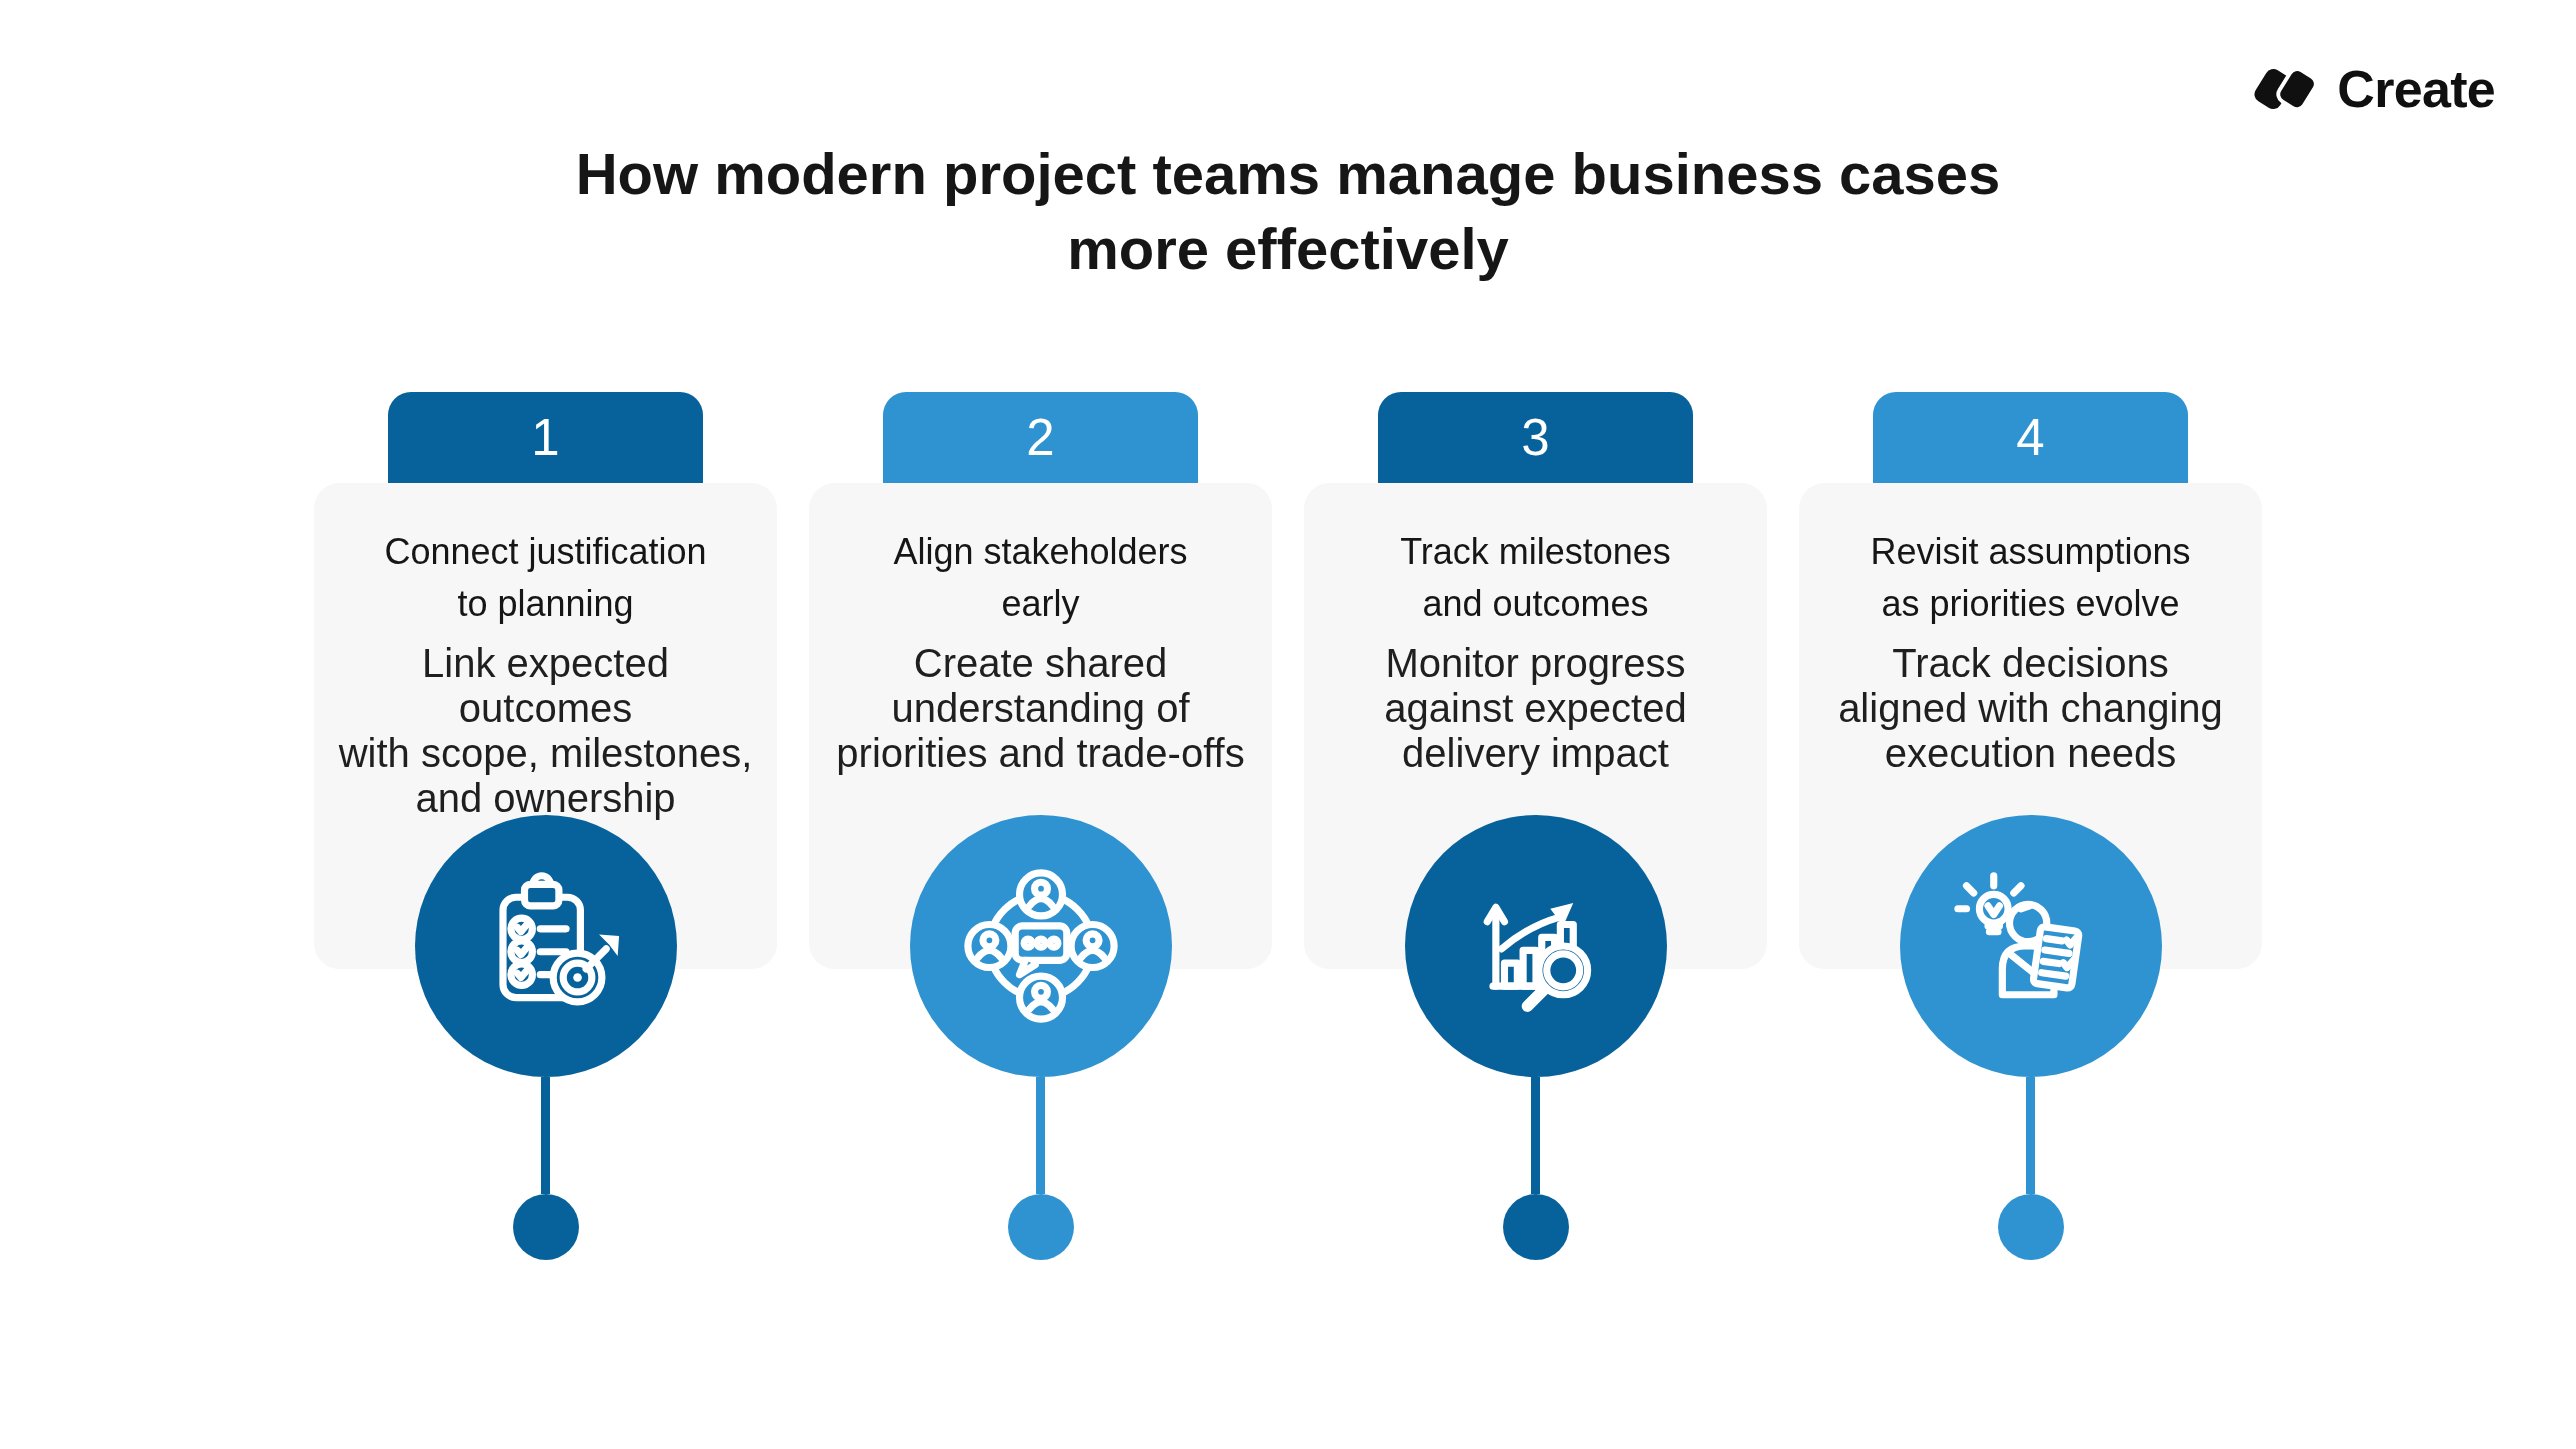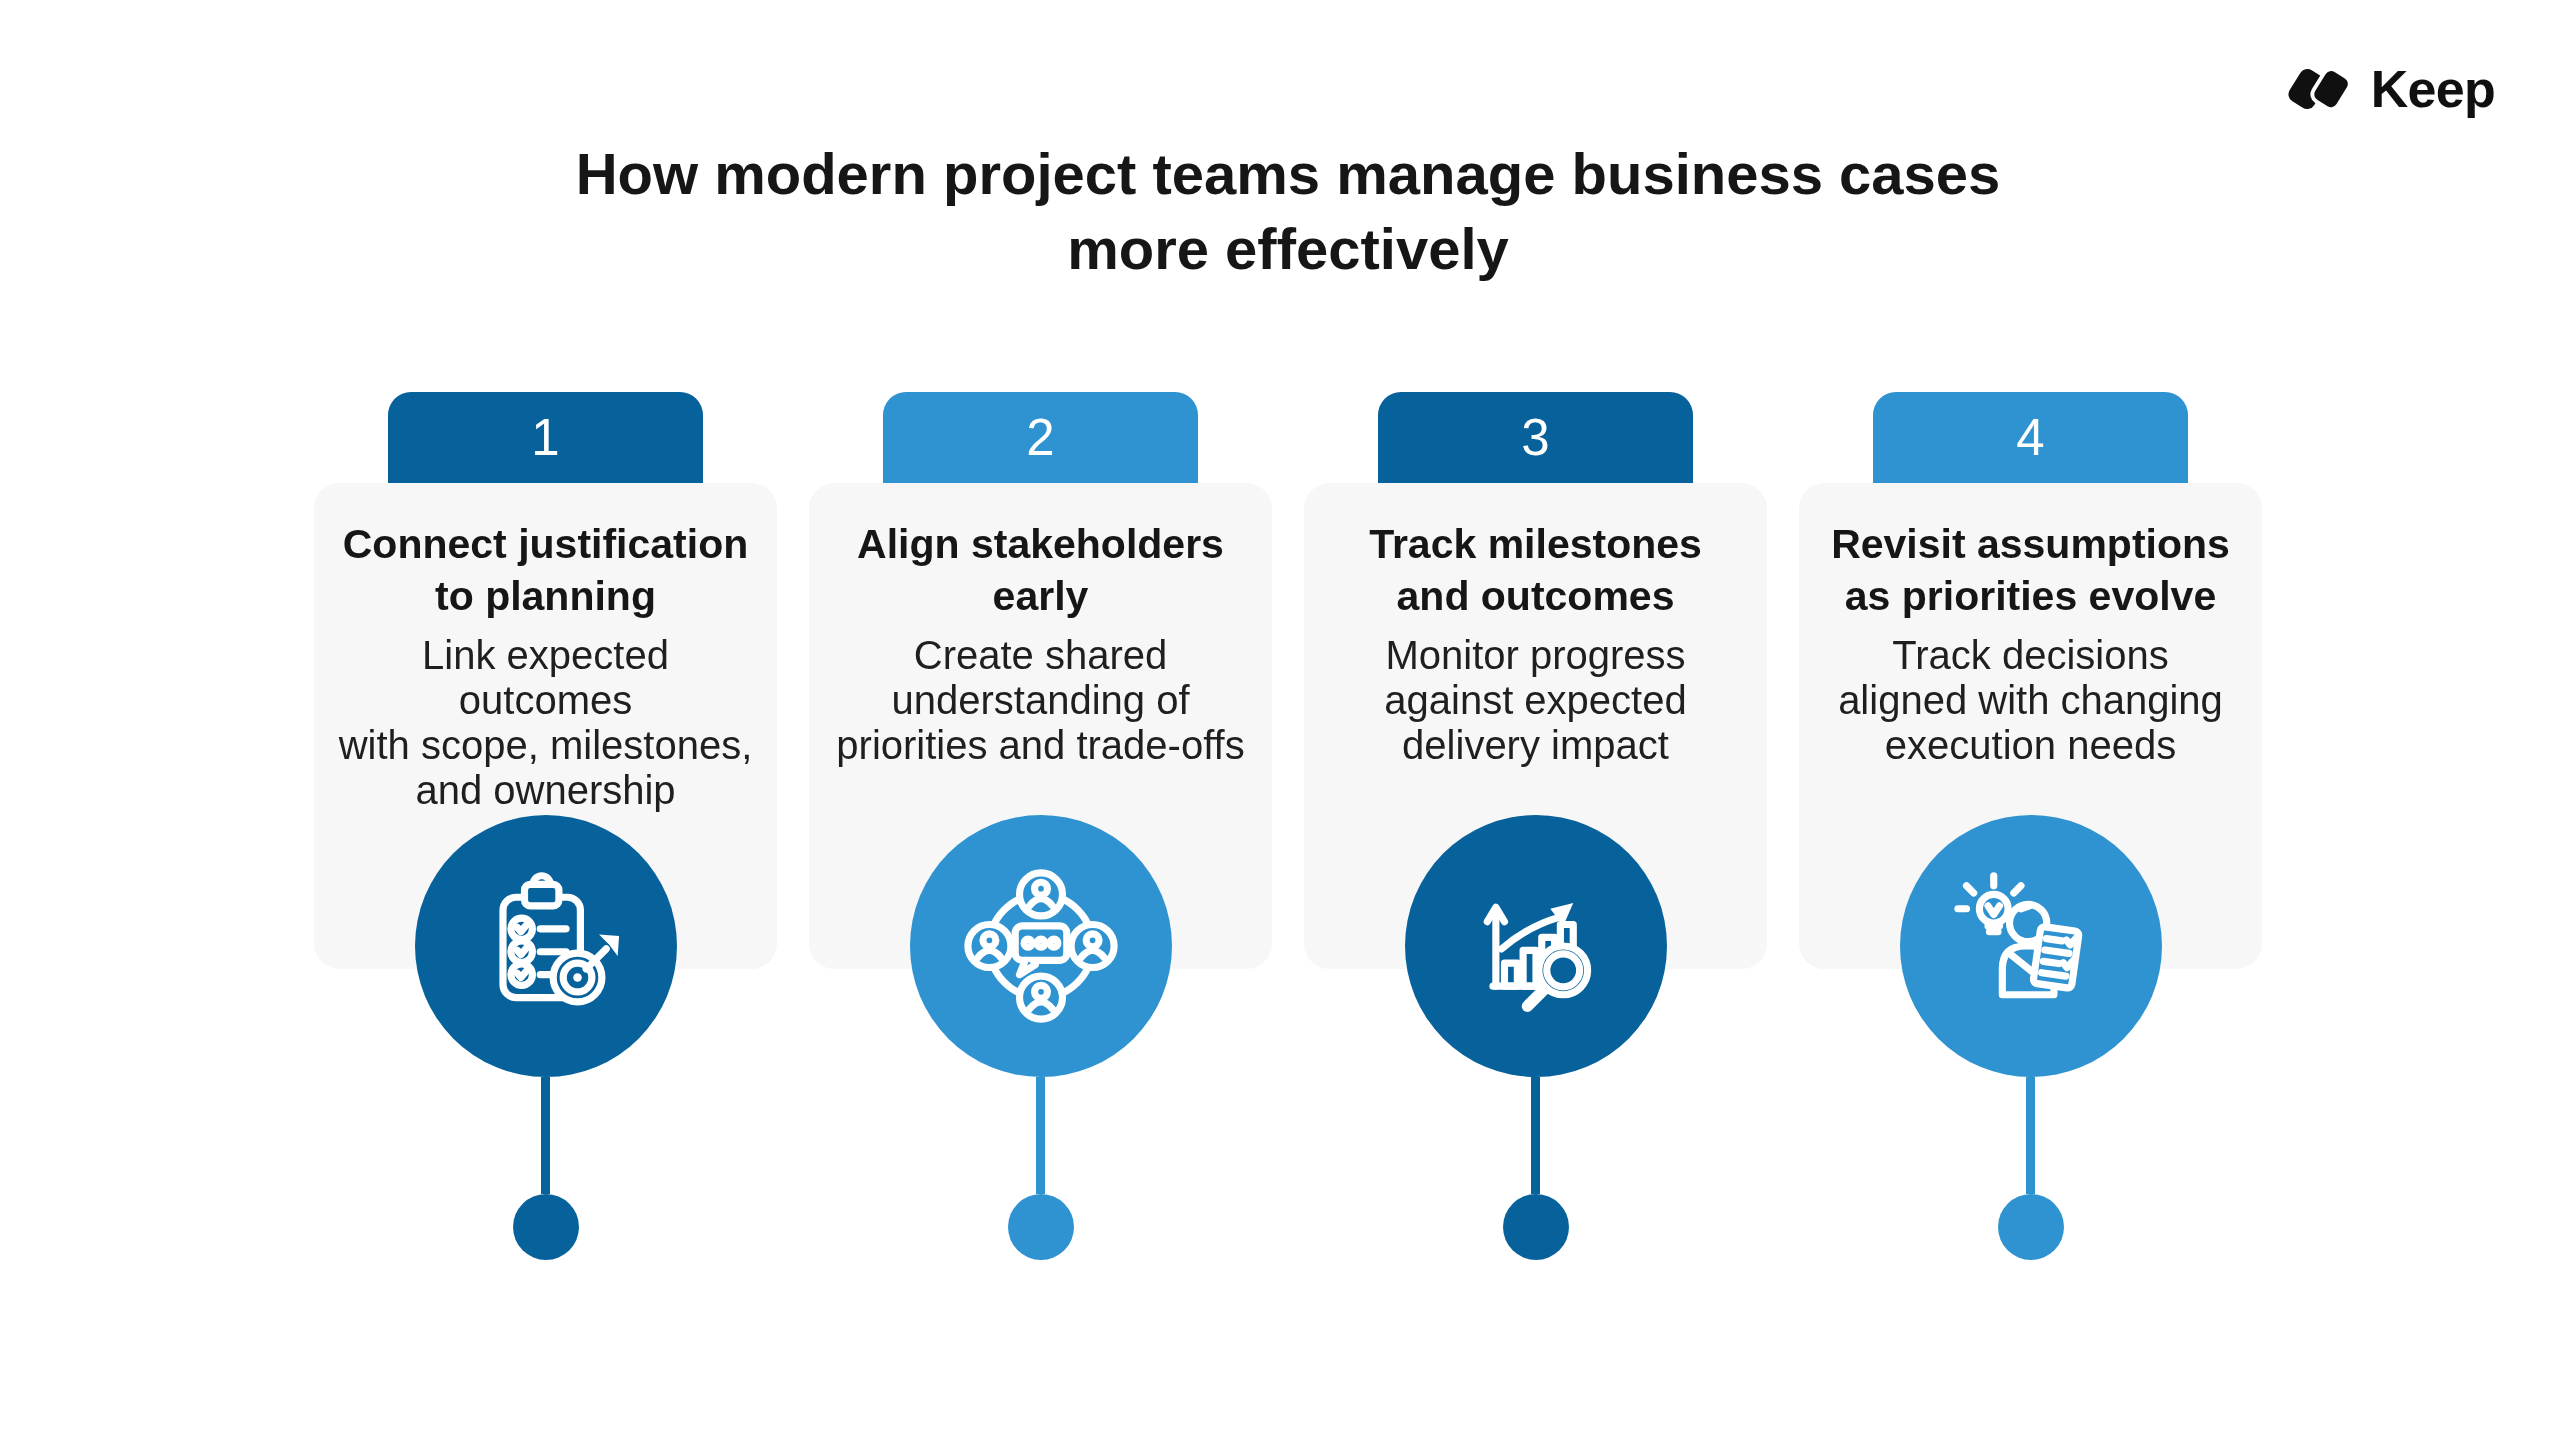"Keep" span.logo-text { text: Keep -> Create }
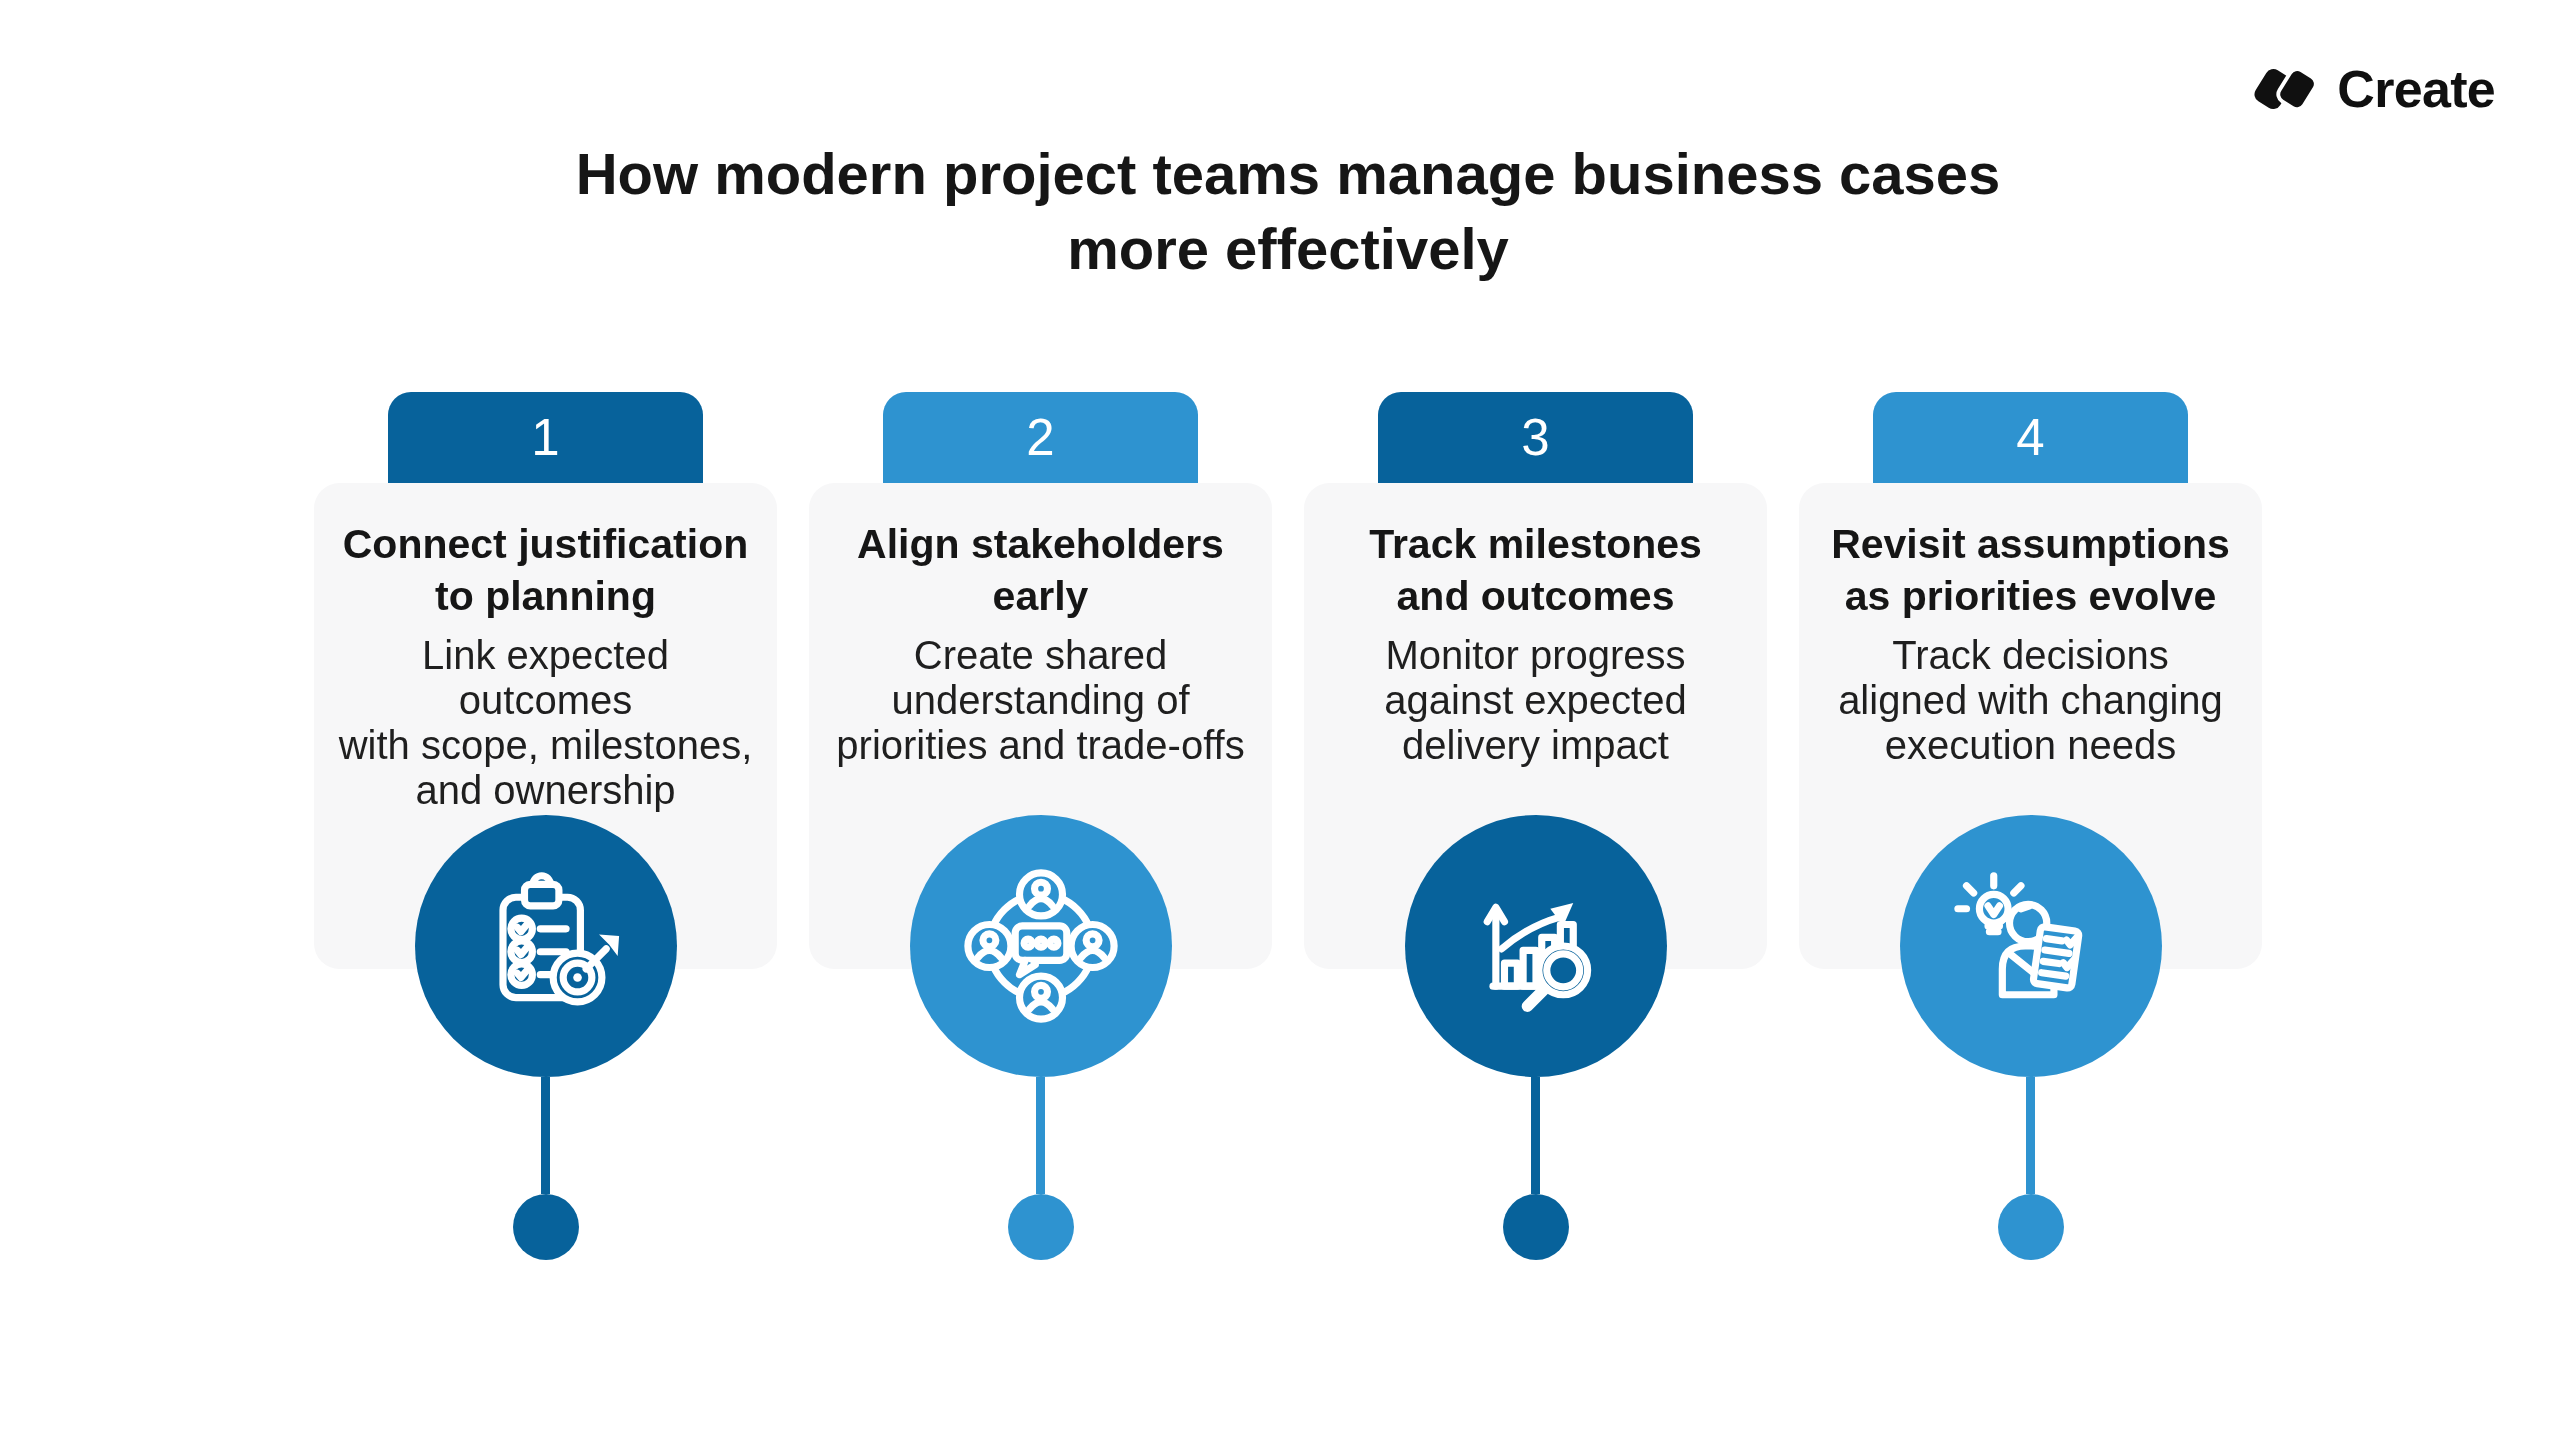"Connect justification" .card h2 { font-size: 41px -> 36px; font-weight: 700 -> 400; margin: 0 -> 8px }
